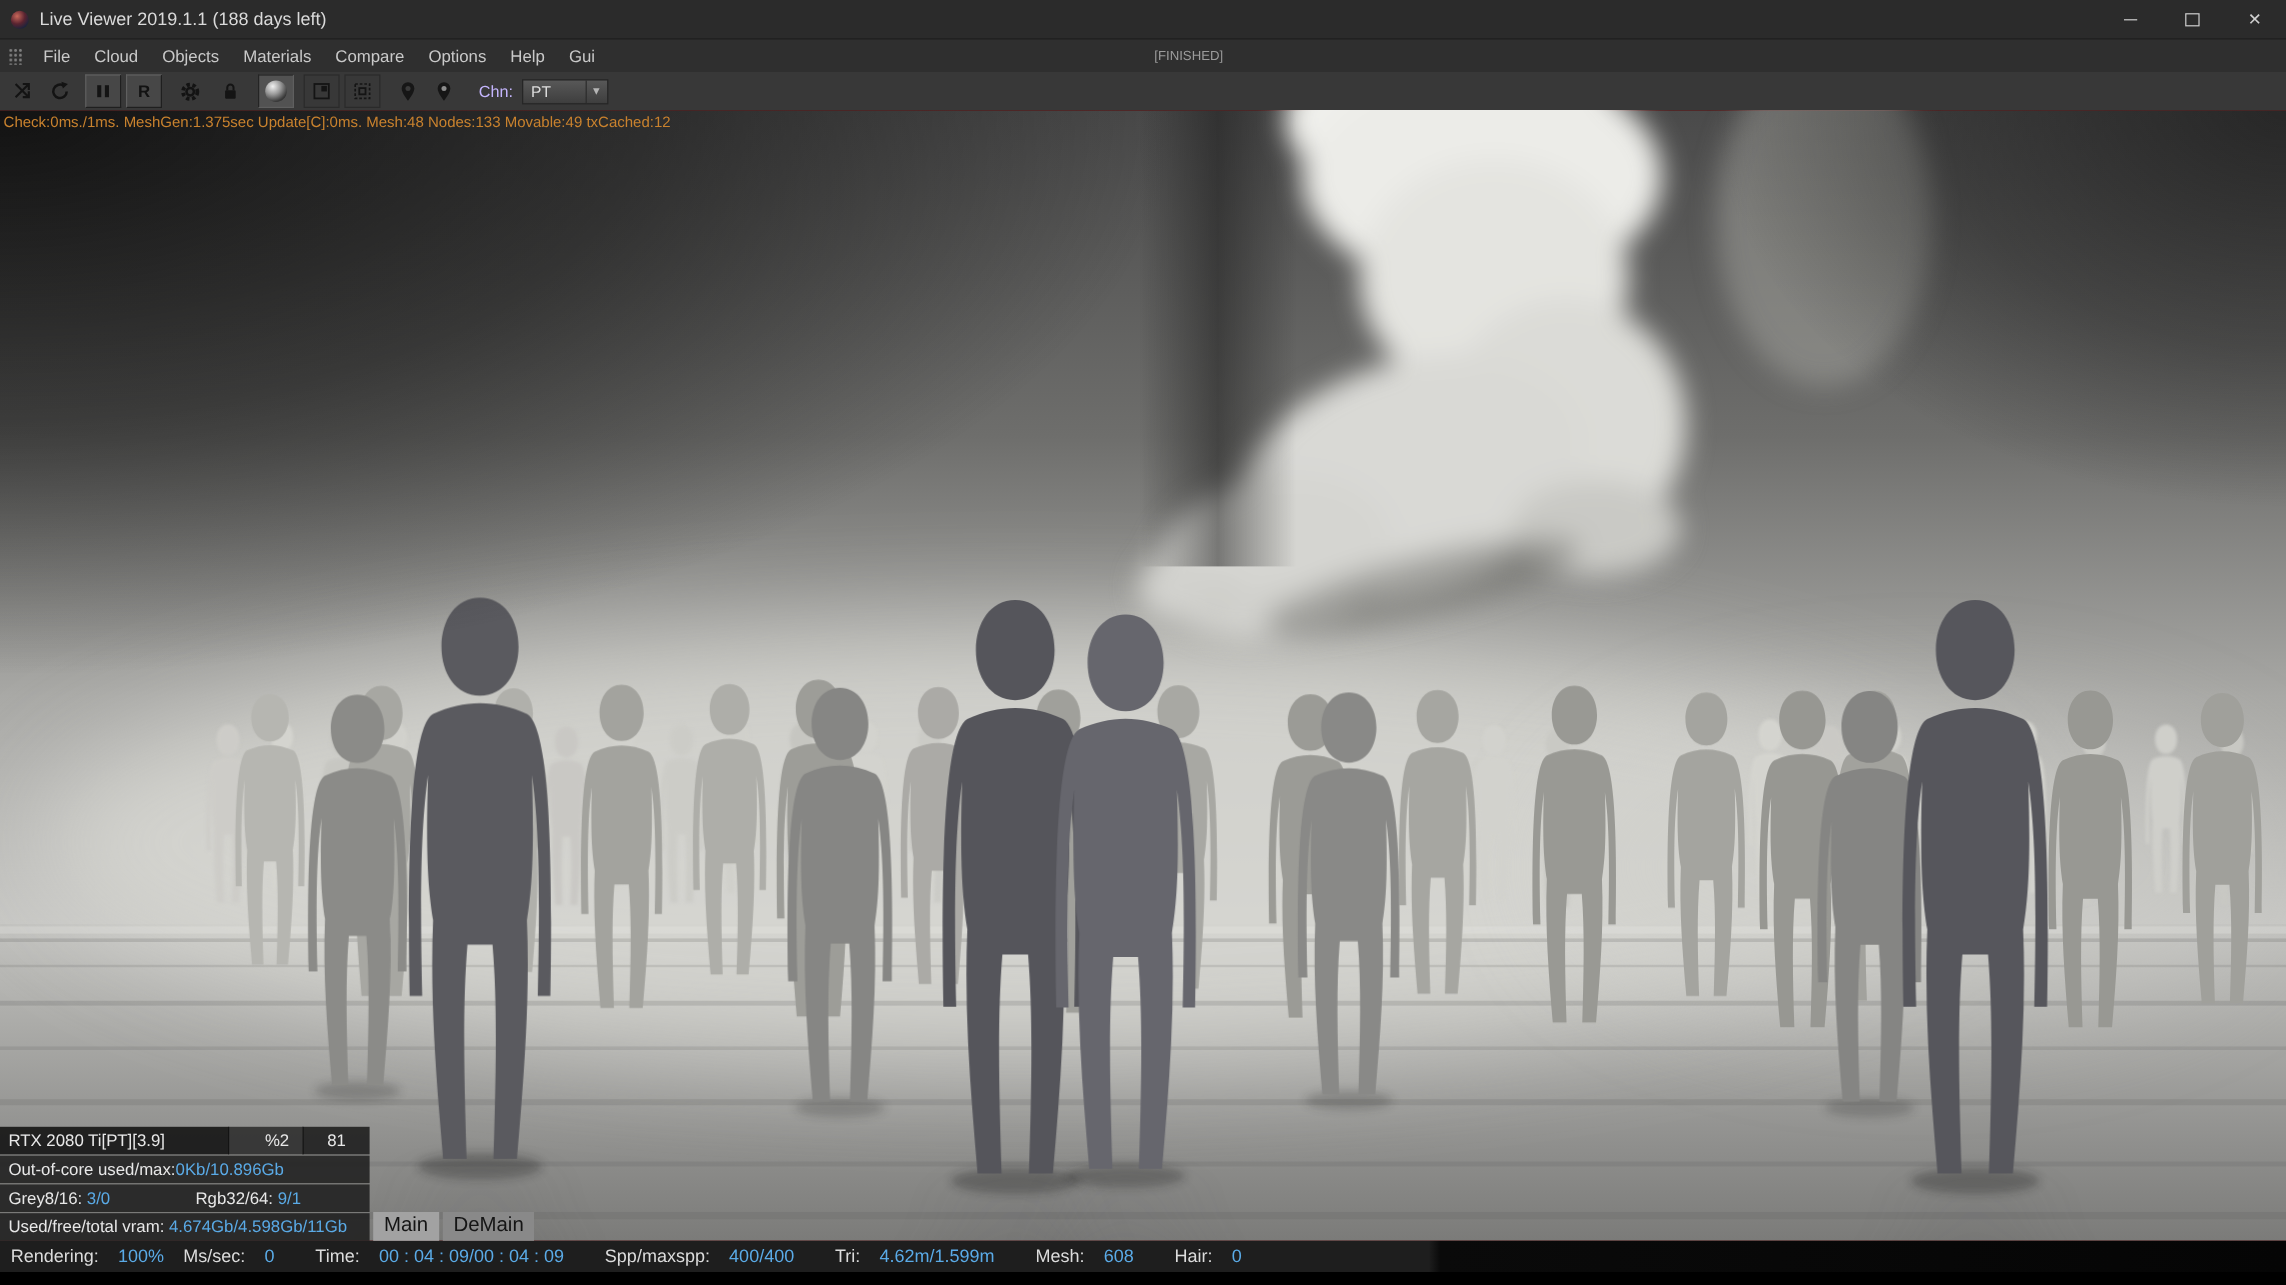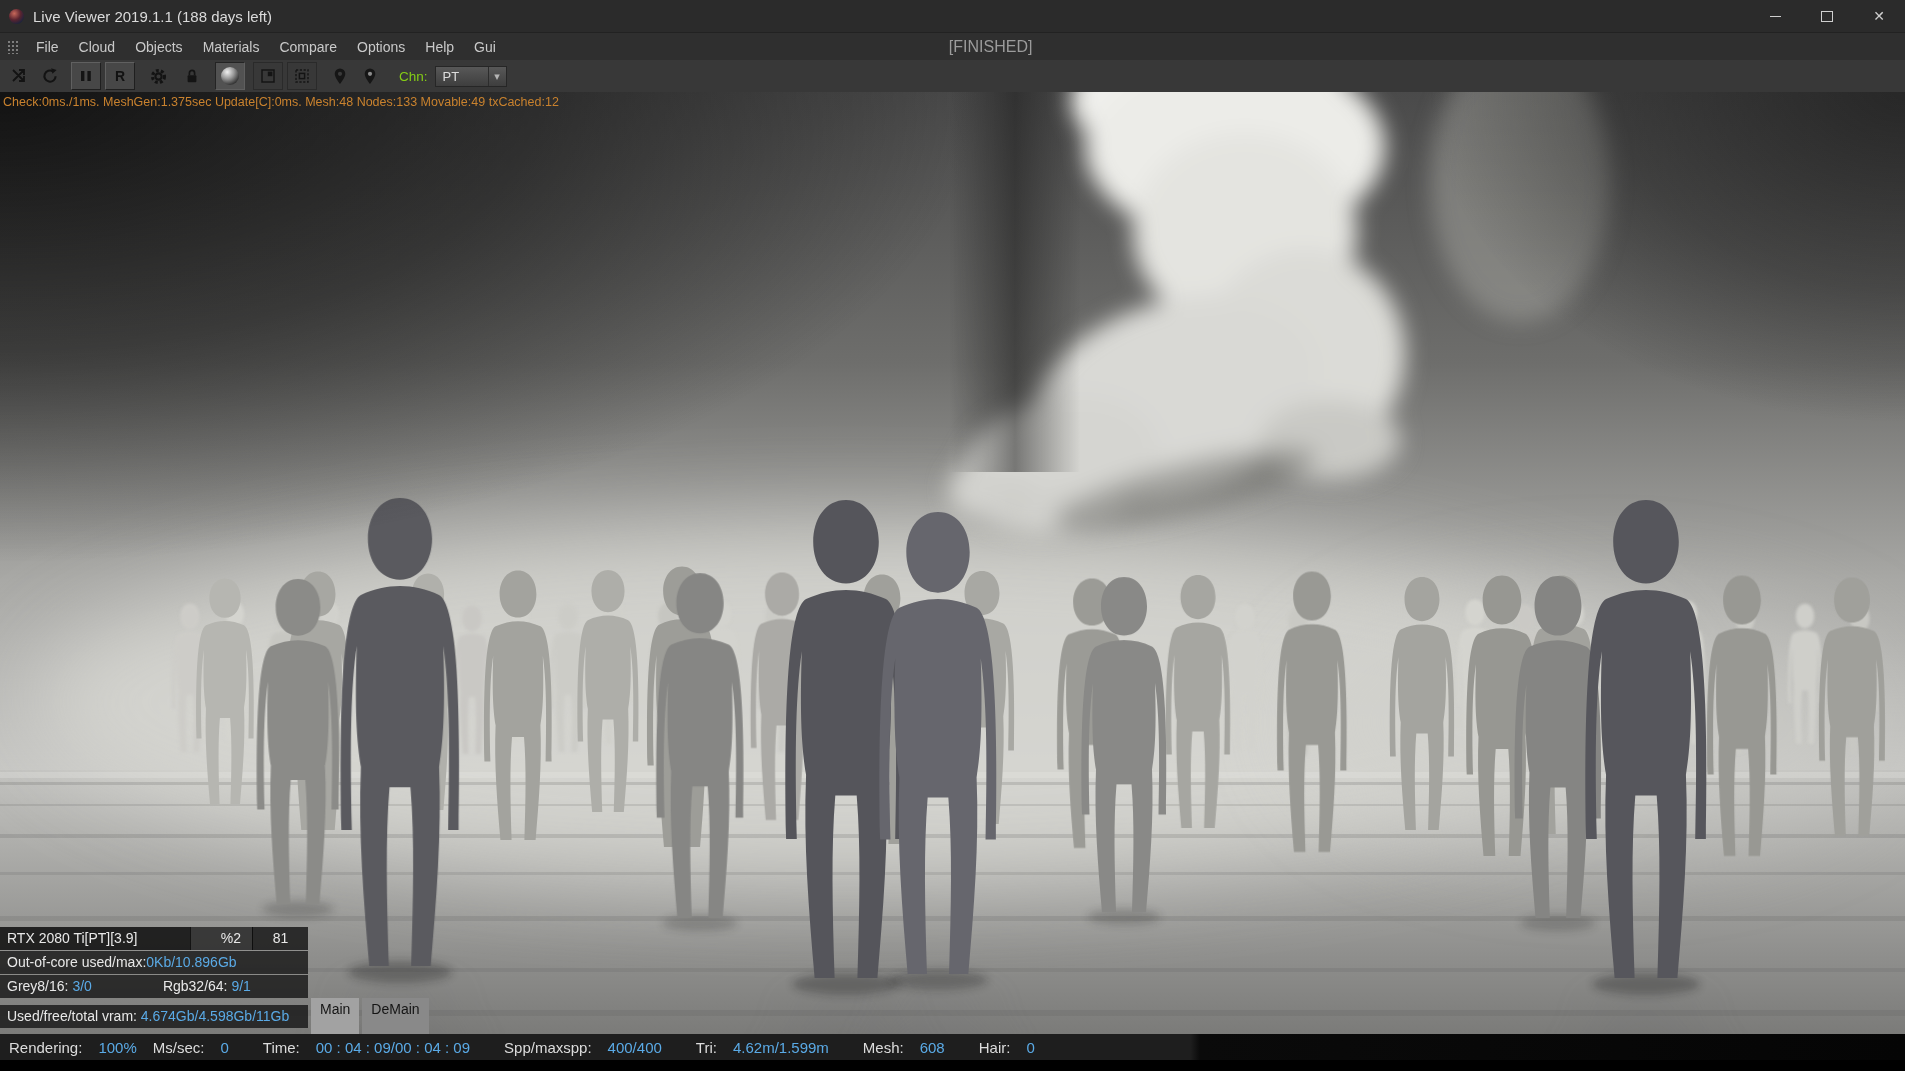"[FINISHED]" .render-state { font-size: 16px -> 11px }
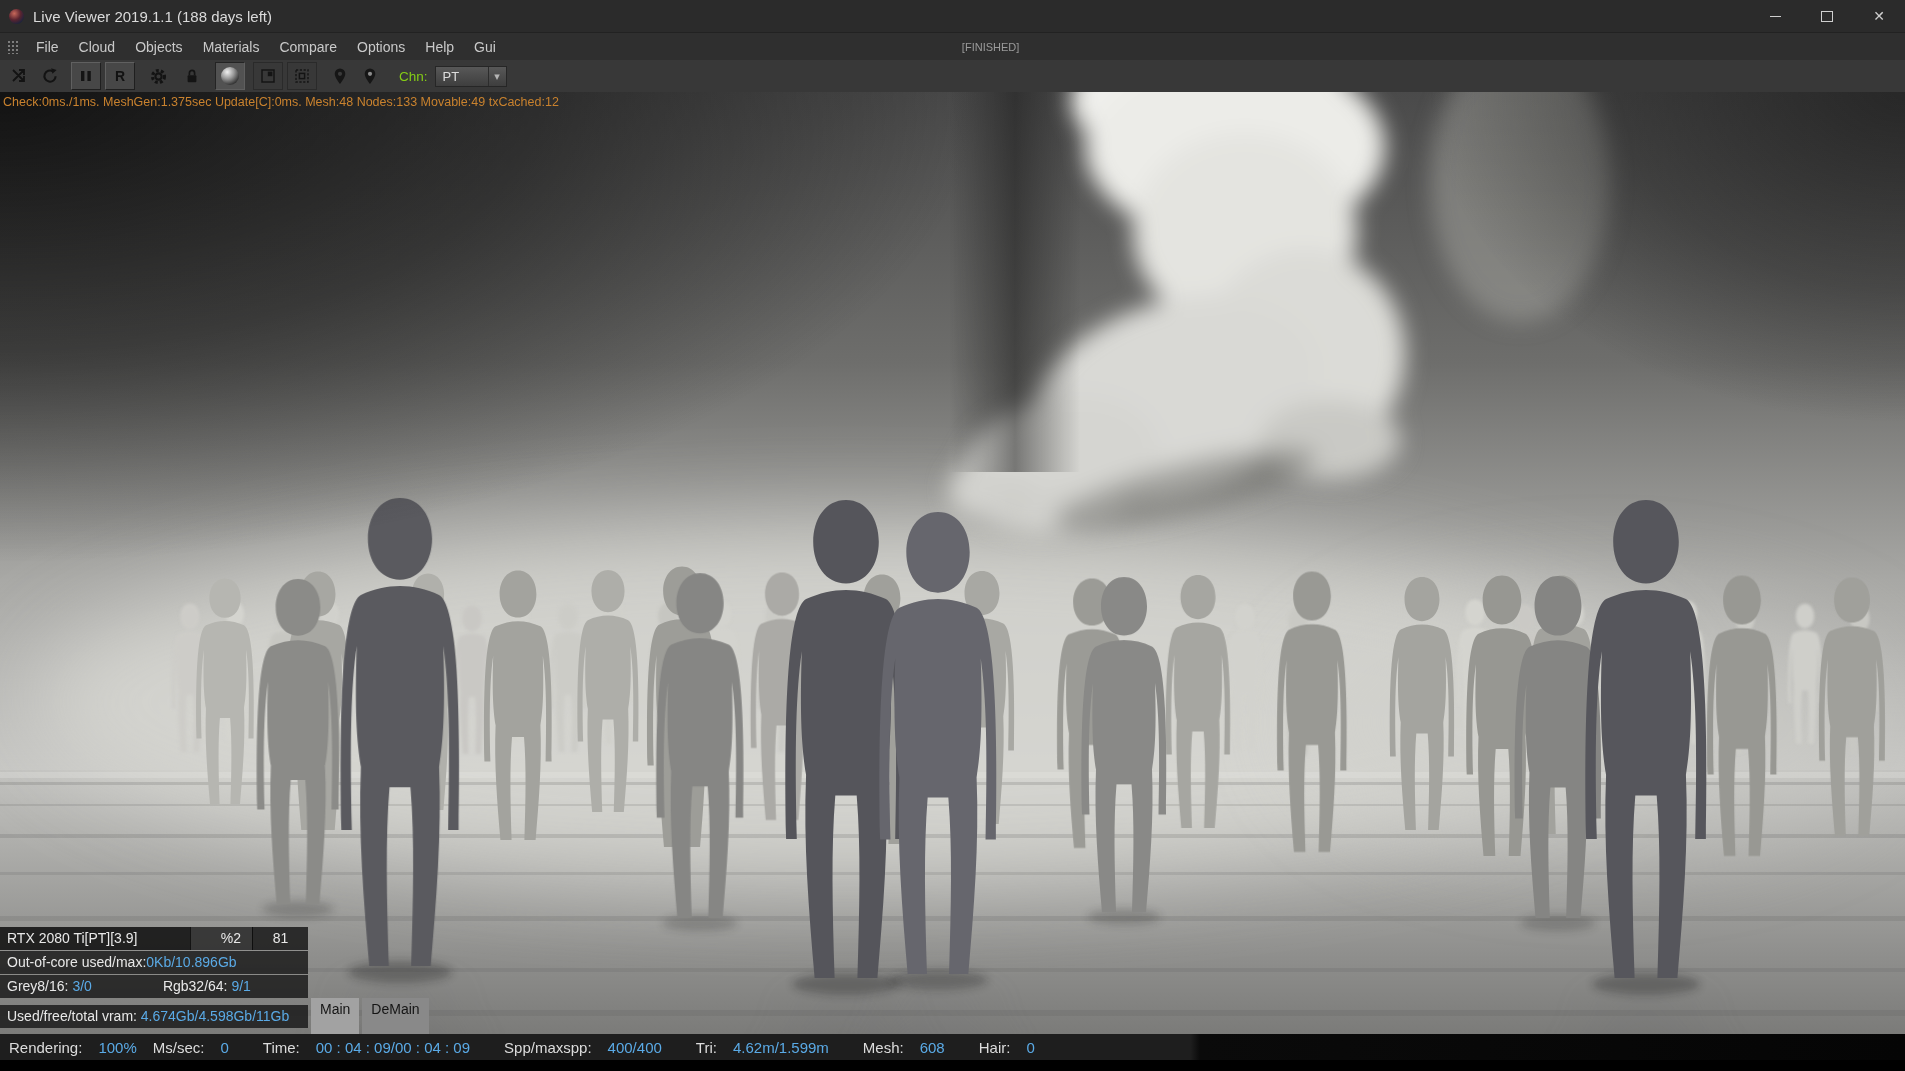"Chn:" .chn-label { color: #84cc16 -> #c4b5fd }
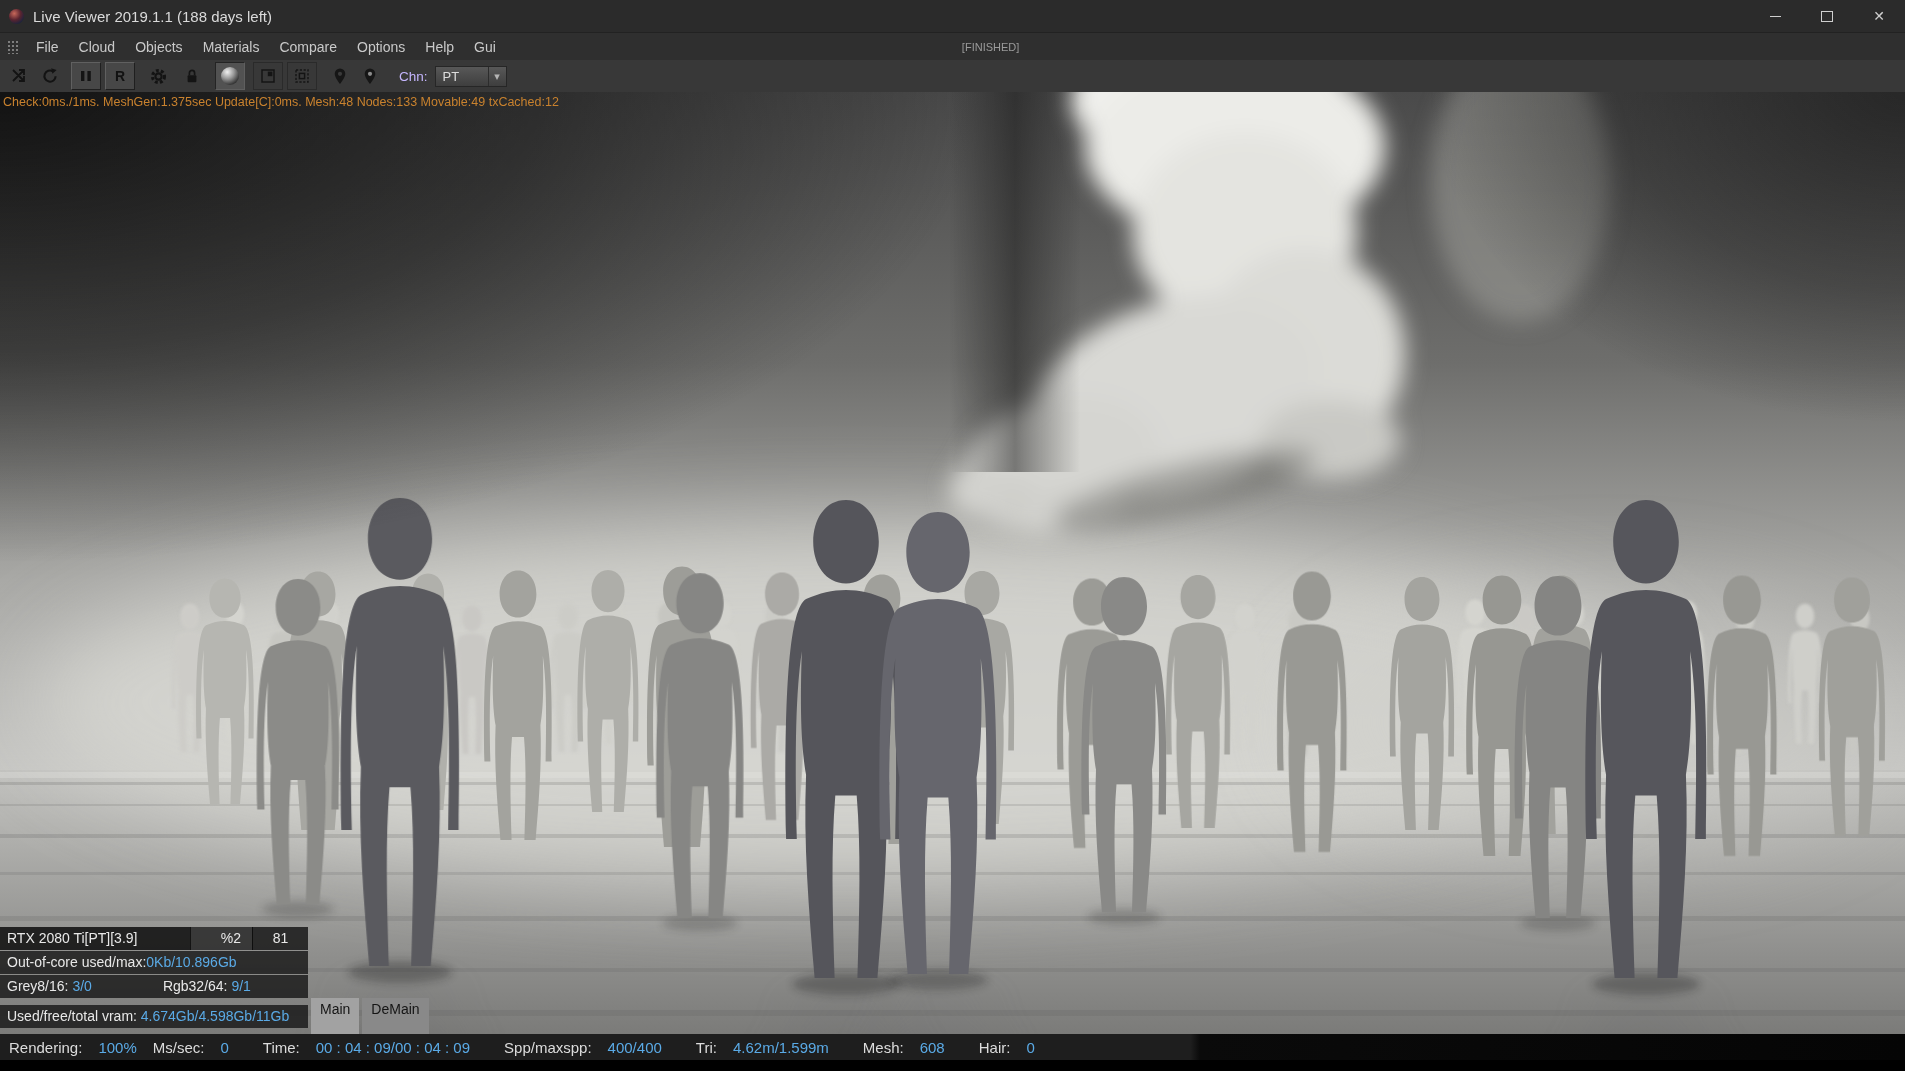"Main" .vtab { font-size: 14px -> 17px; height: 36px -> 24px }
